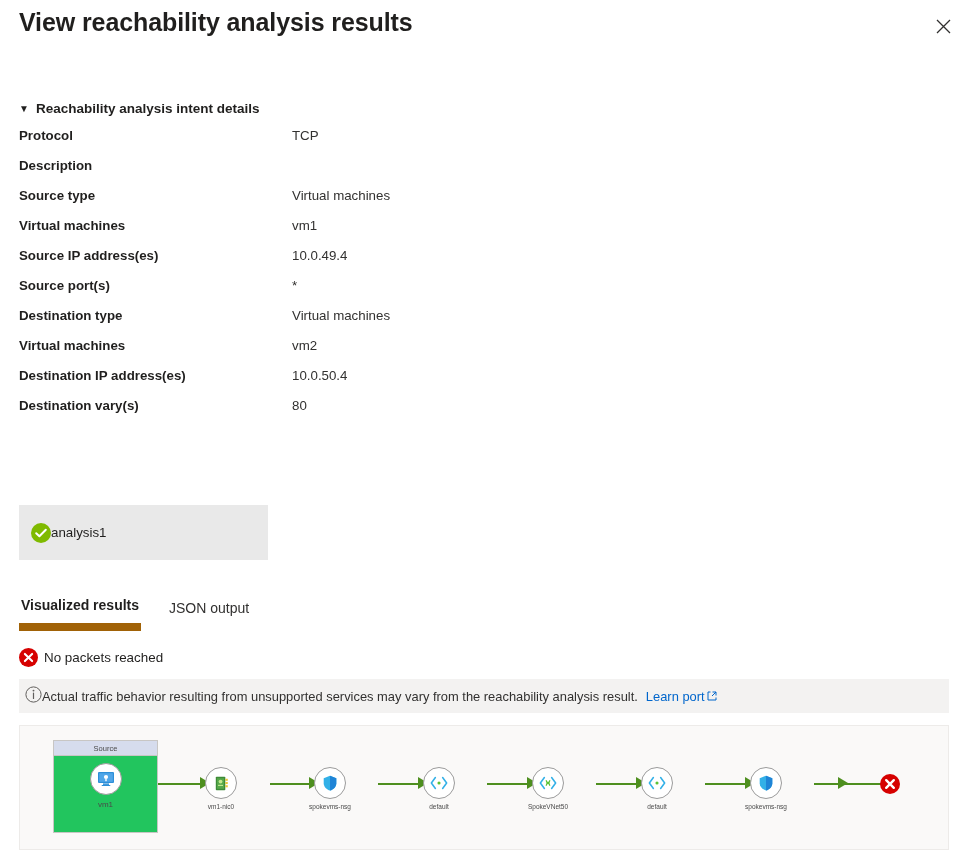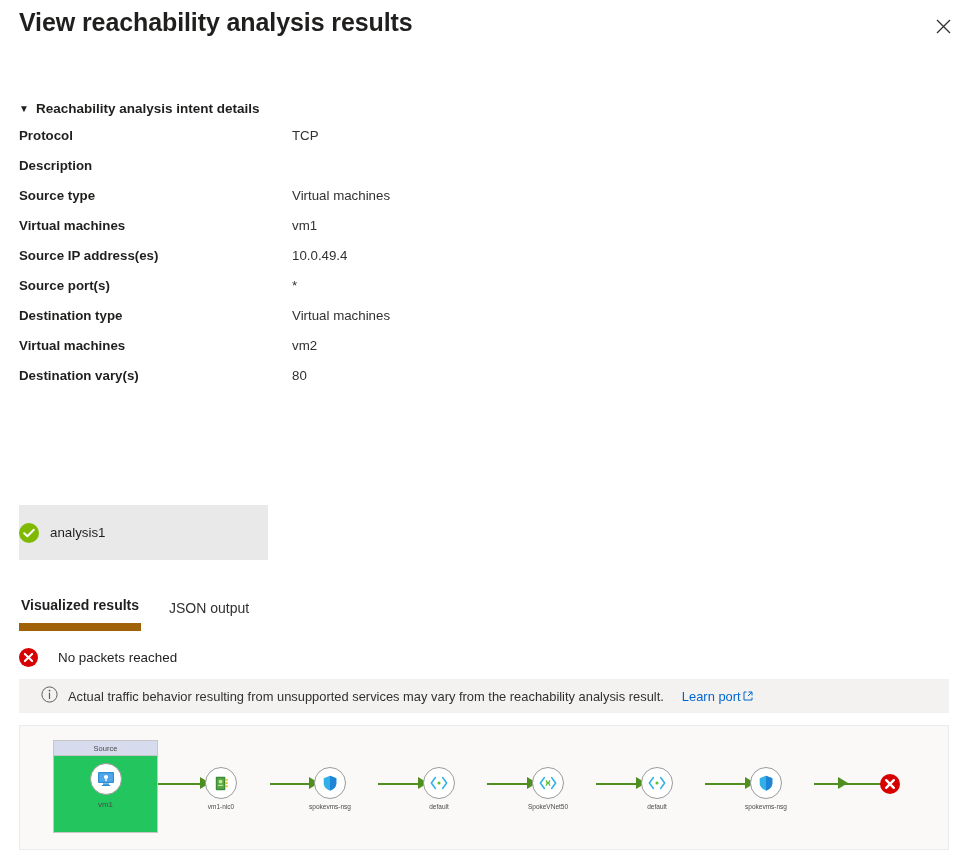"Destination IP address(es)" div.detail-row { html: none -> <div> <div>Destination IP address(es)</div> <div>10.0.50.4</div> </div> }
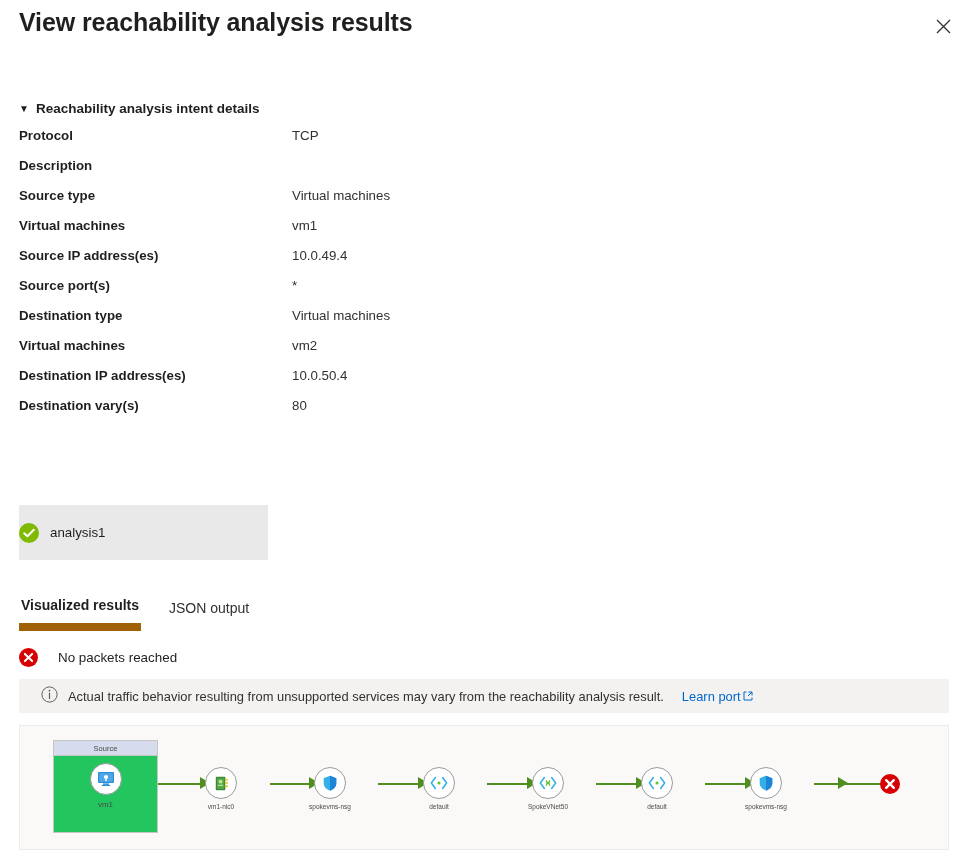"analysis1" .analysis-card { gap: 11px -> none; padding-left: none -> 12px }
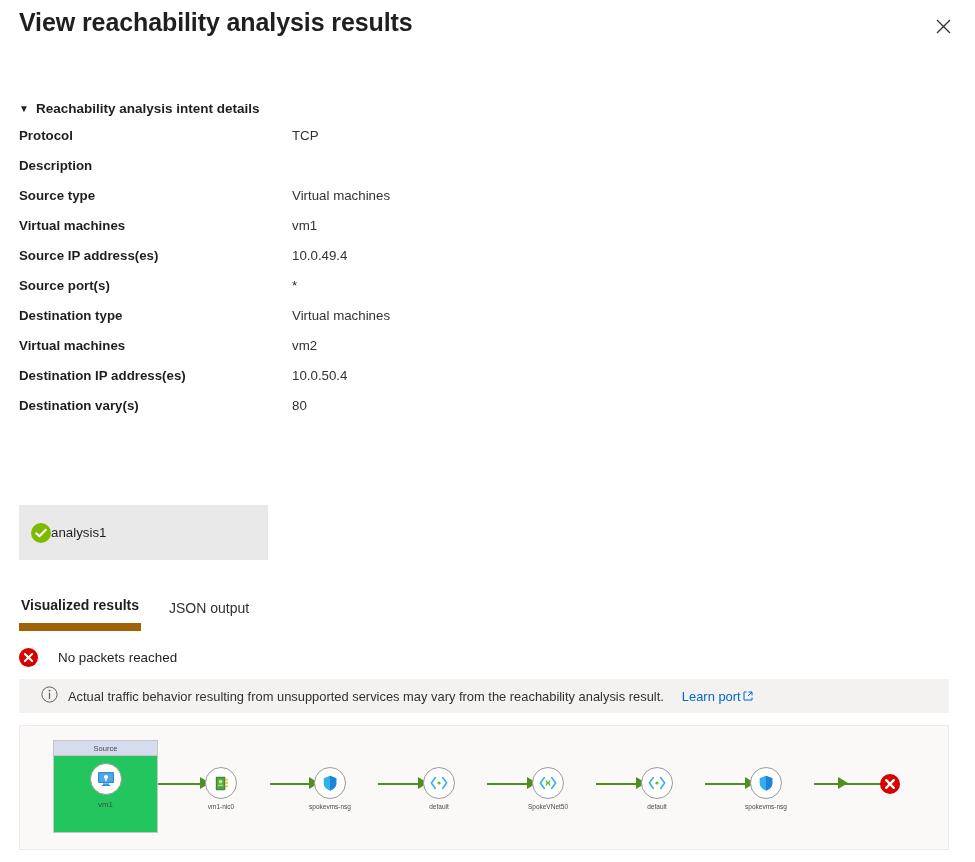"No packets reached" .result-status { gap: 20px -> 6px }
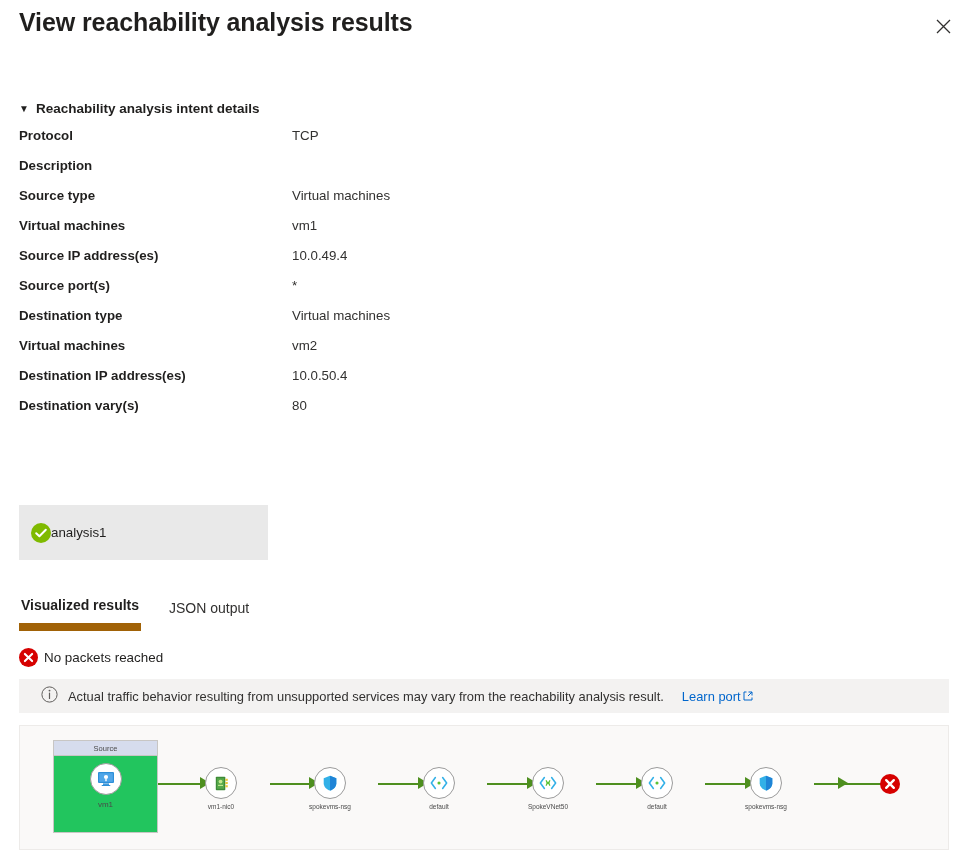"Actual traffic behavior resulting from" .info-banner { gap: 10px -> none; padding-left: 22px -> 6px }
